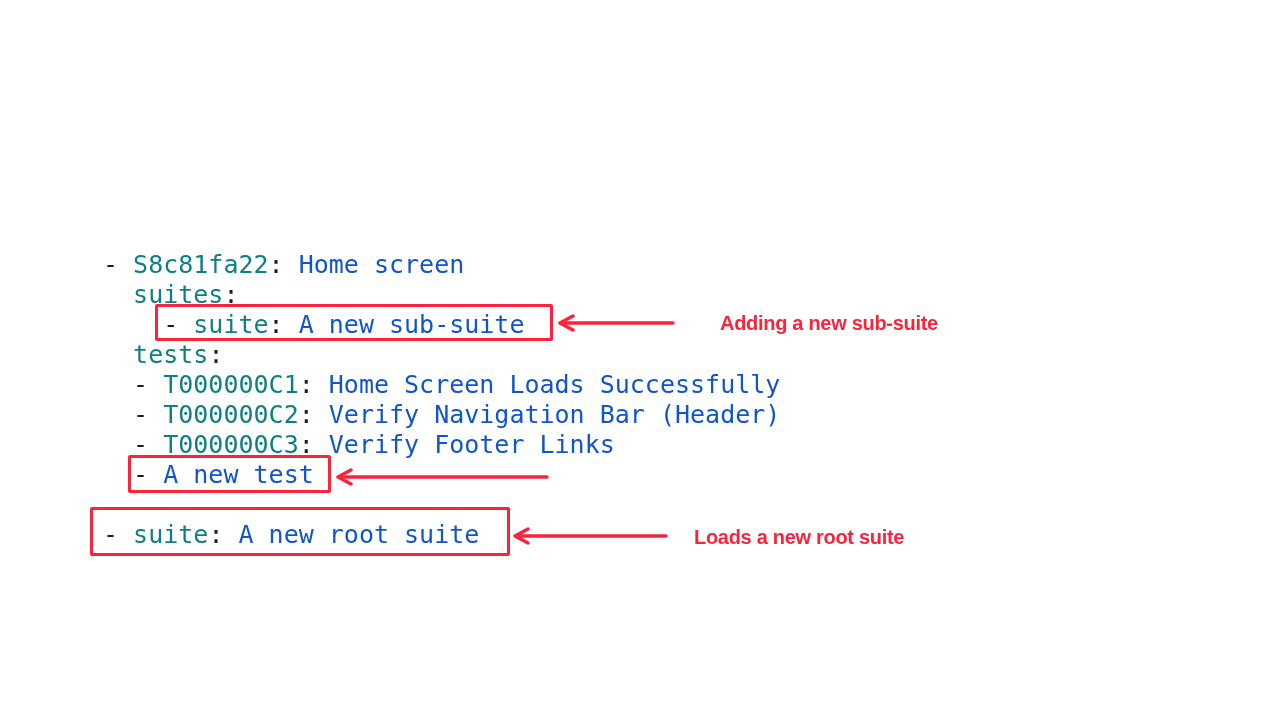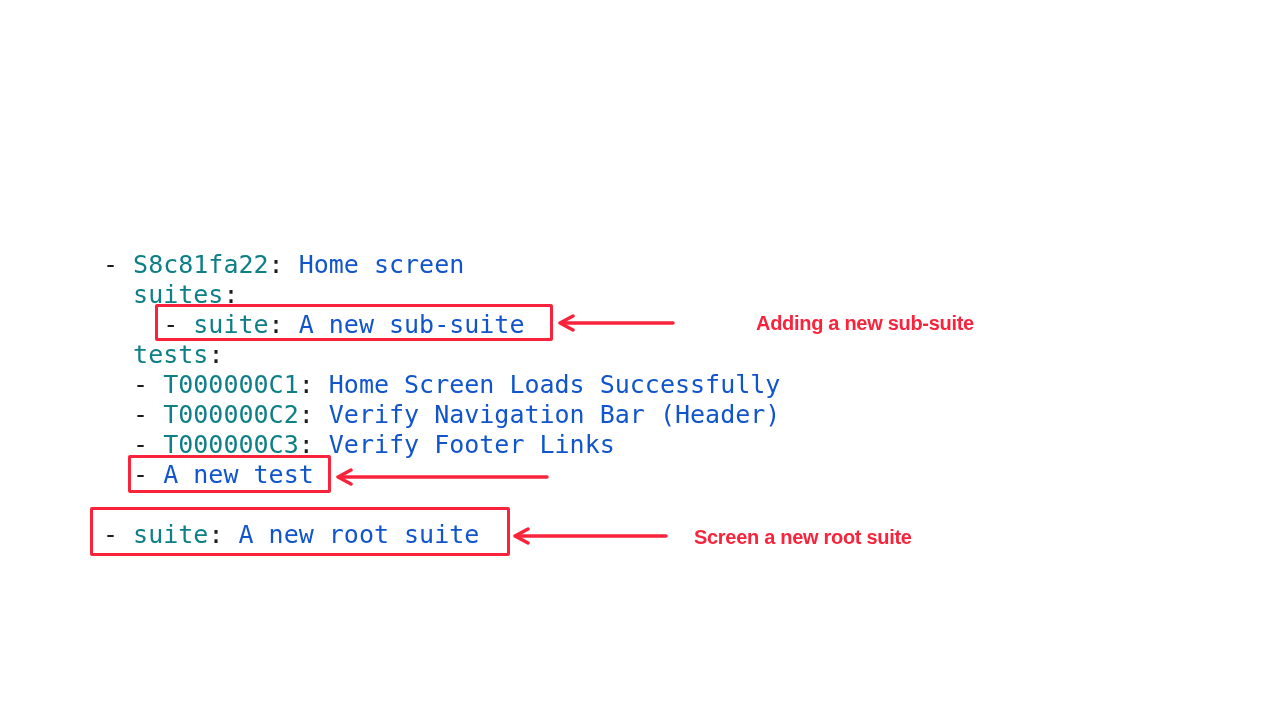"Adding a new sub-suite" .annotation-label.l1 { margin-left: 36px -> none }
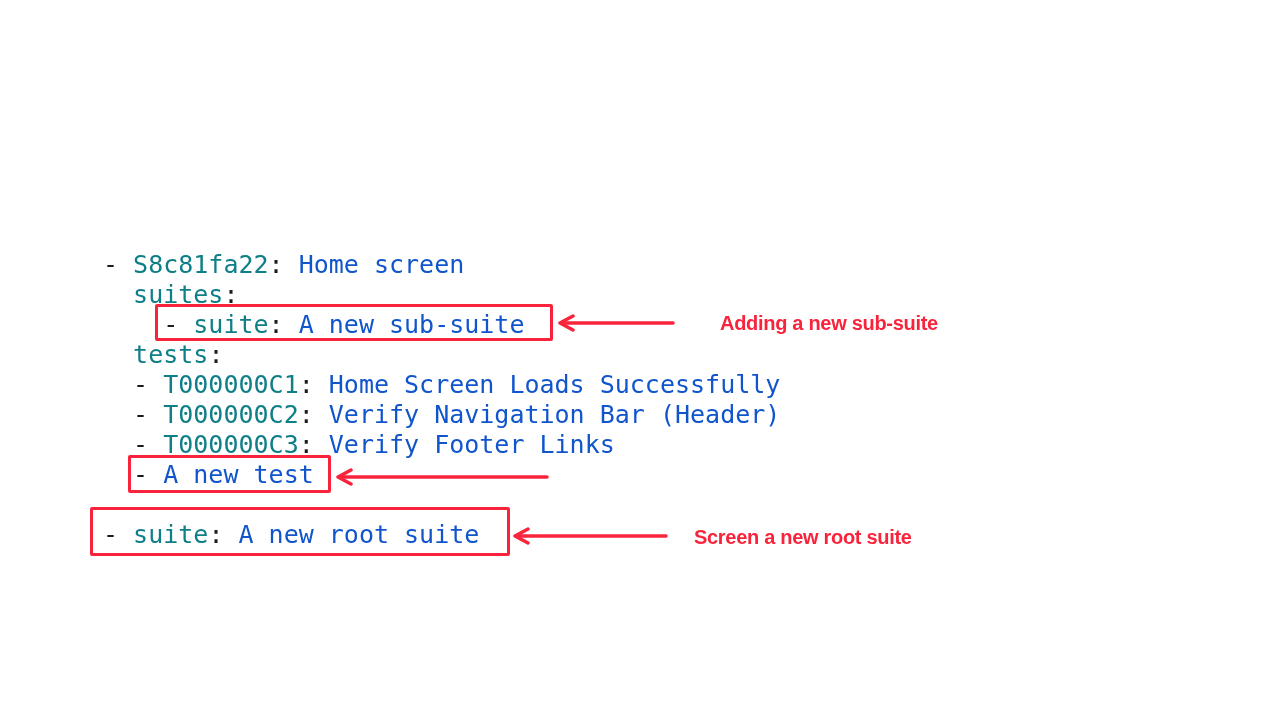"Screen a new root suite" div.annotation-label { text: Screen -> Loads }
